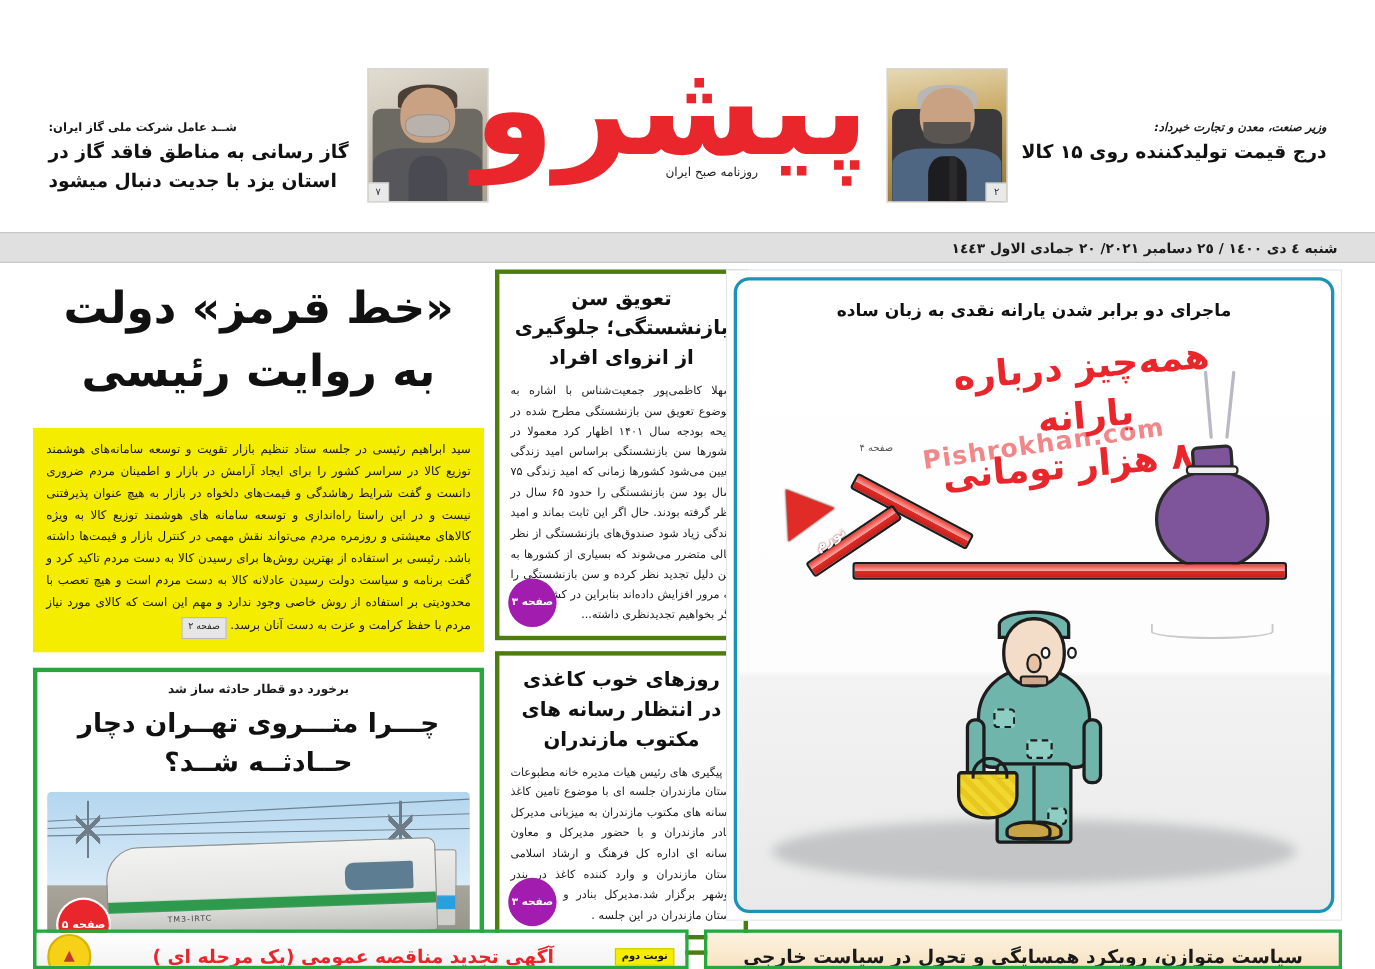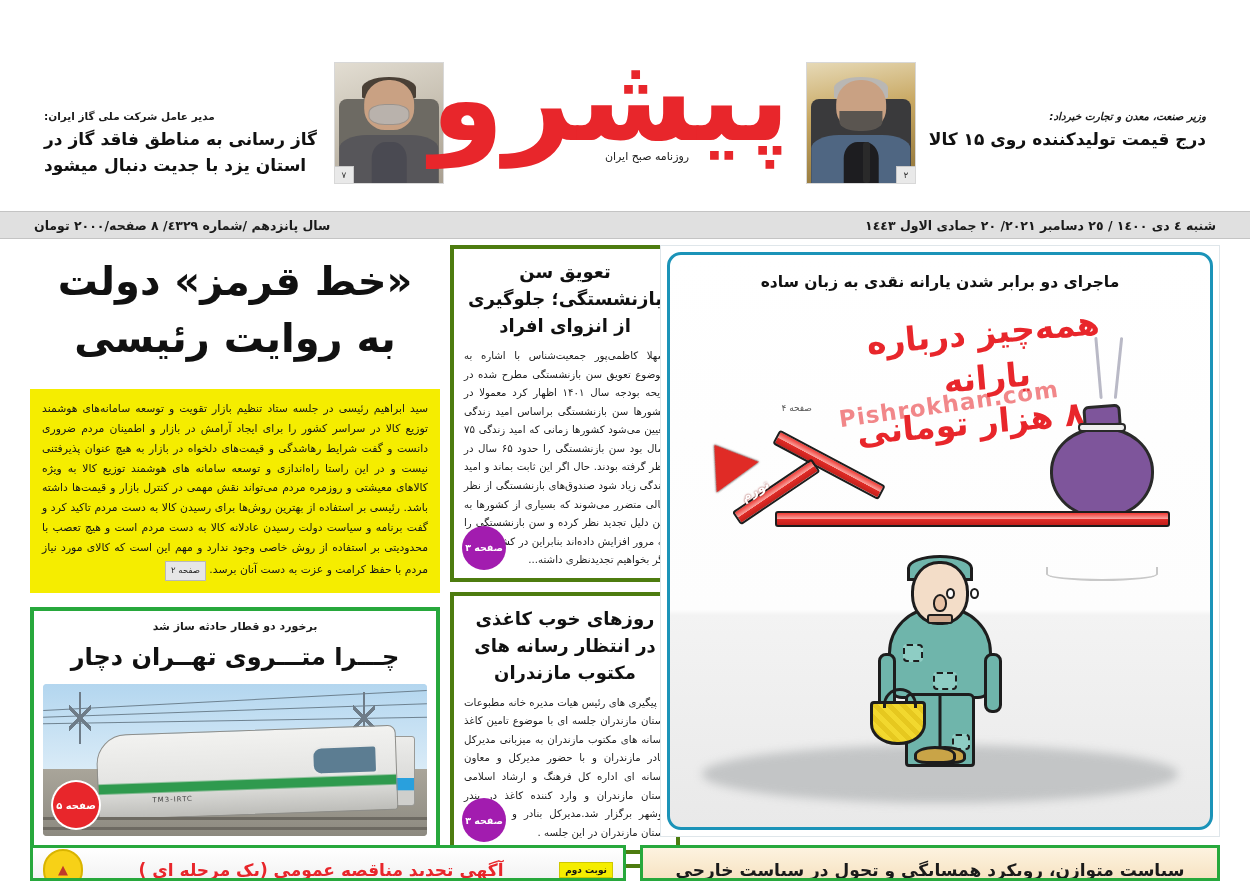"مدیر عامل شرکت ملی گاز" div.teaser-kicker { text: مدیر -> شــد }
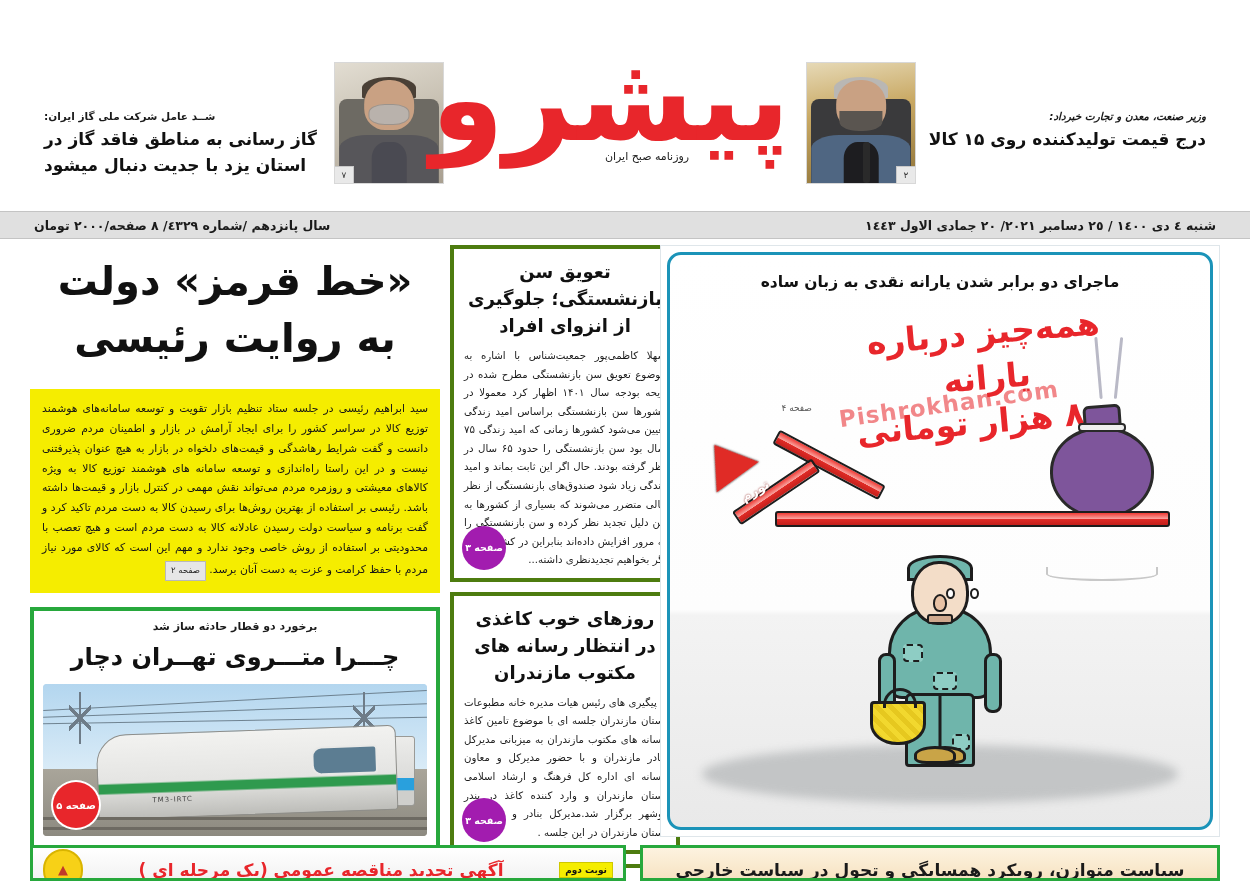"سال پانزدهم /شماره ٤٣٢٩/ ٨" span { html: <span>سال پانزدهم /شماره ٤٣٢٩/ ٨ صفحه/٢٠٠٠ تومان</span> -> none }
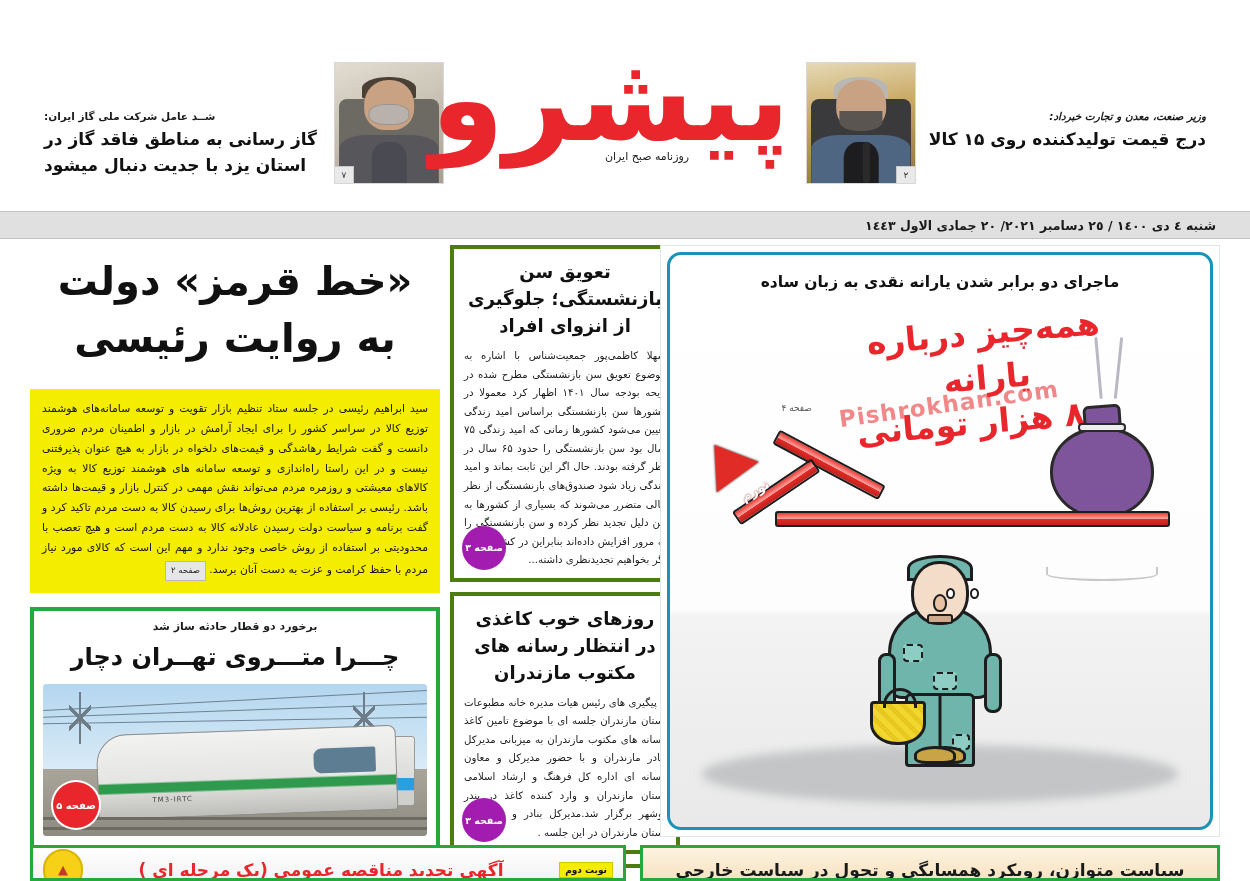"حــادثــه شــد؟" div.train-head { html: none -> <div>حــادثــه شــد؟</div> }
